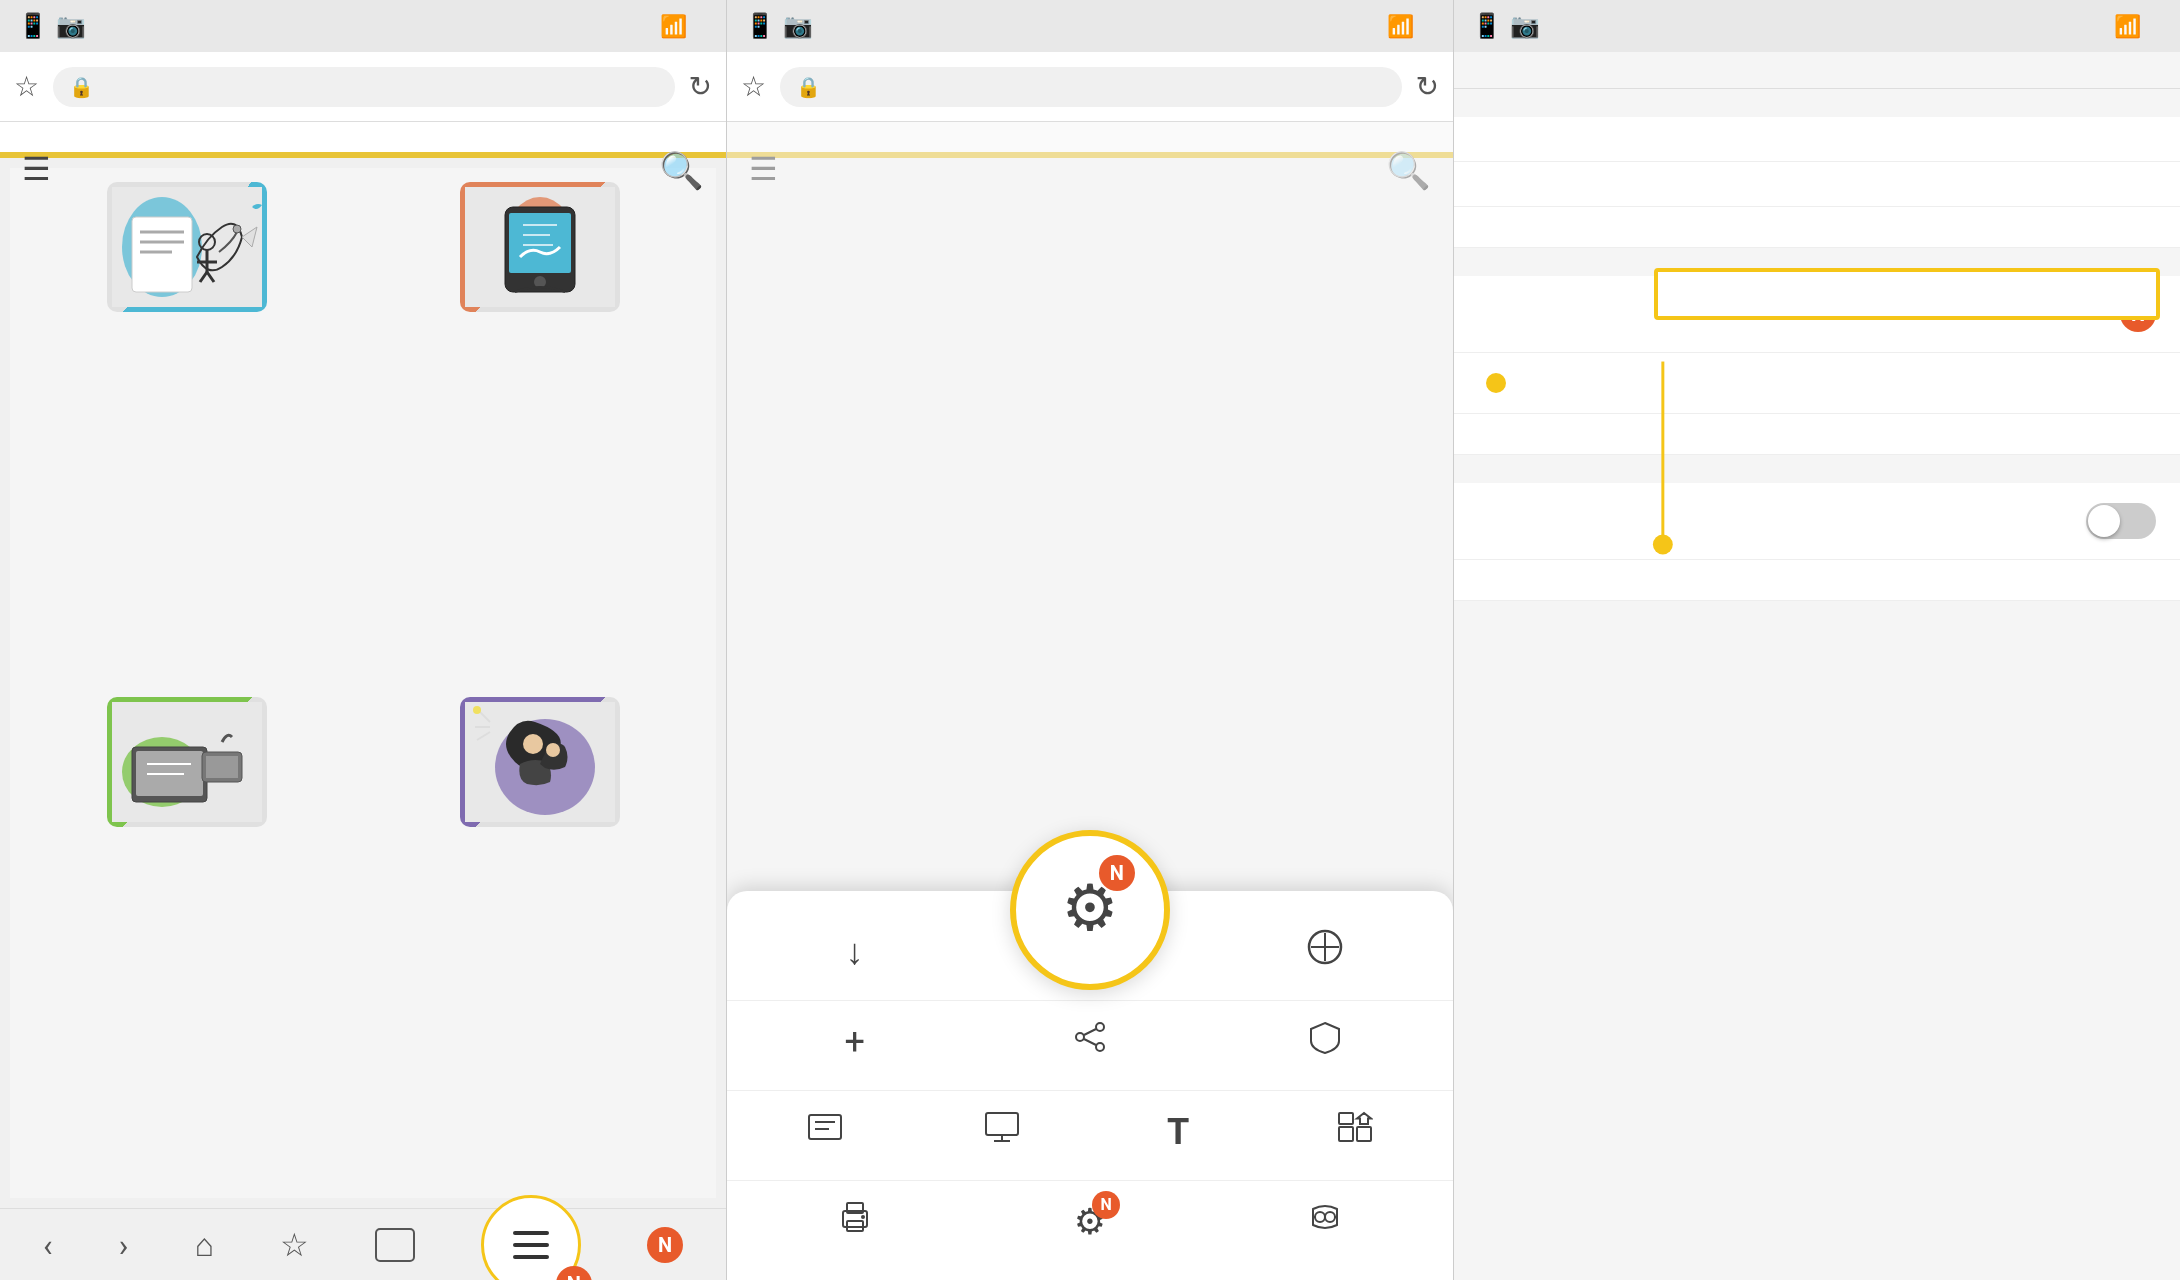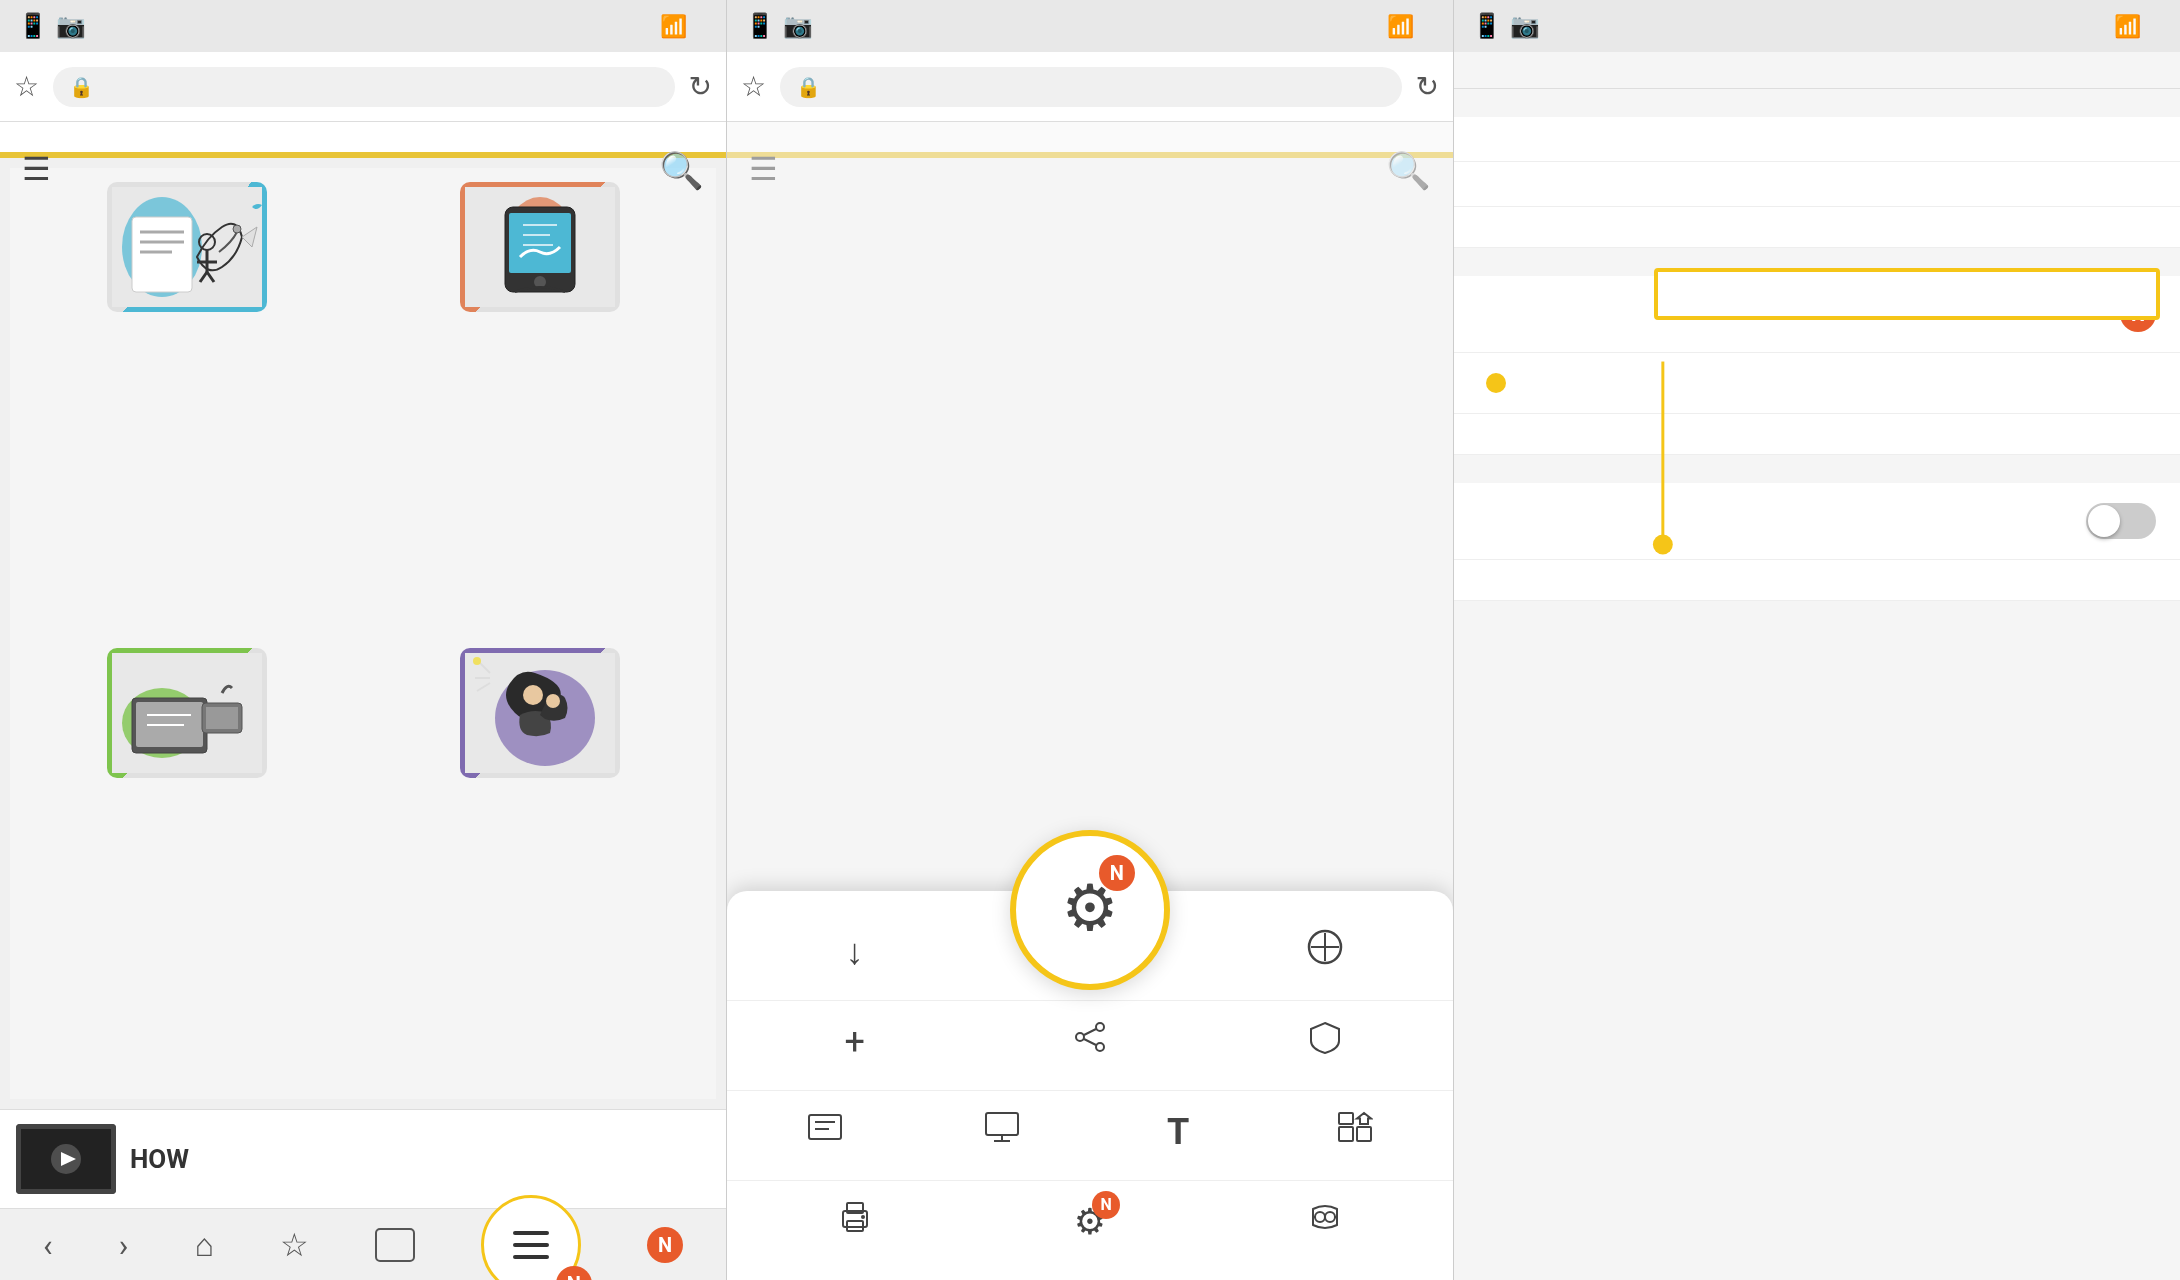"HOW" div.how-article { html: <div> <div> <div> <svg> <rect></rect> <rect></rect> <circle></circle> <path></path> </svg> </div> <h3>HOW</h3> </div> </div> -> none }
